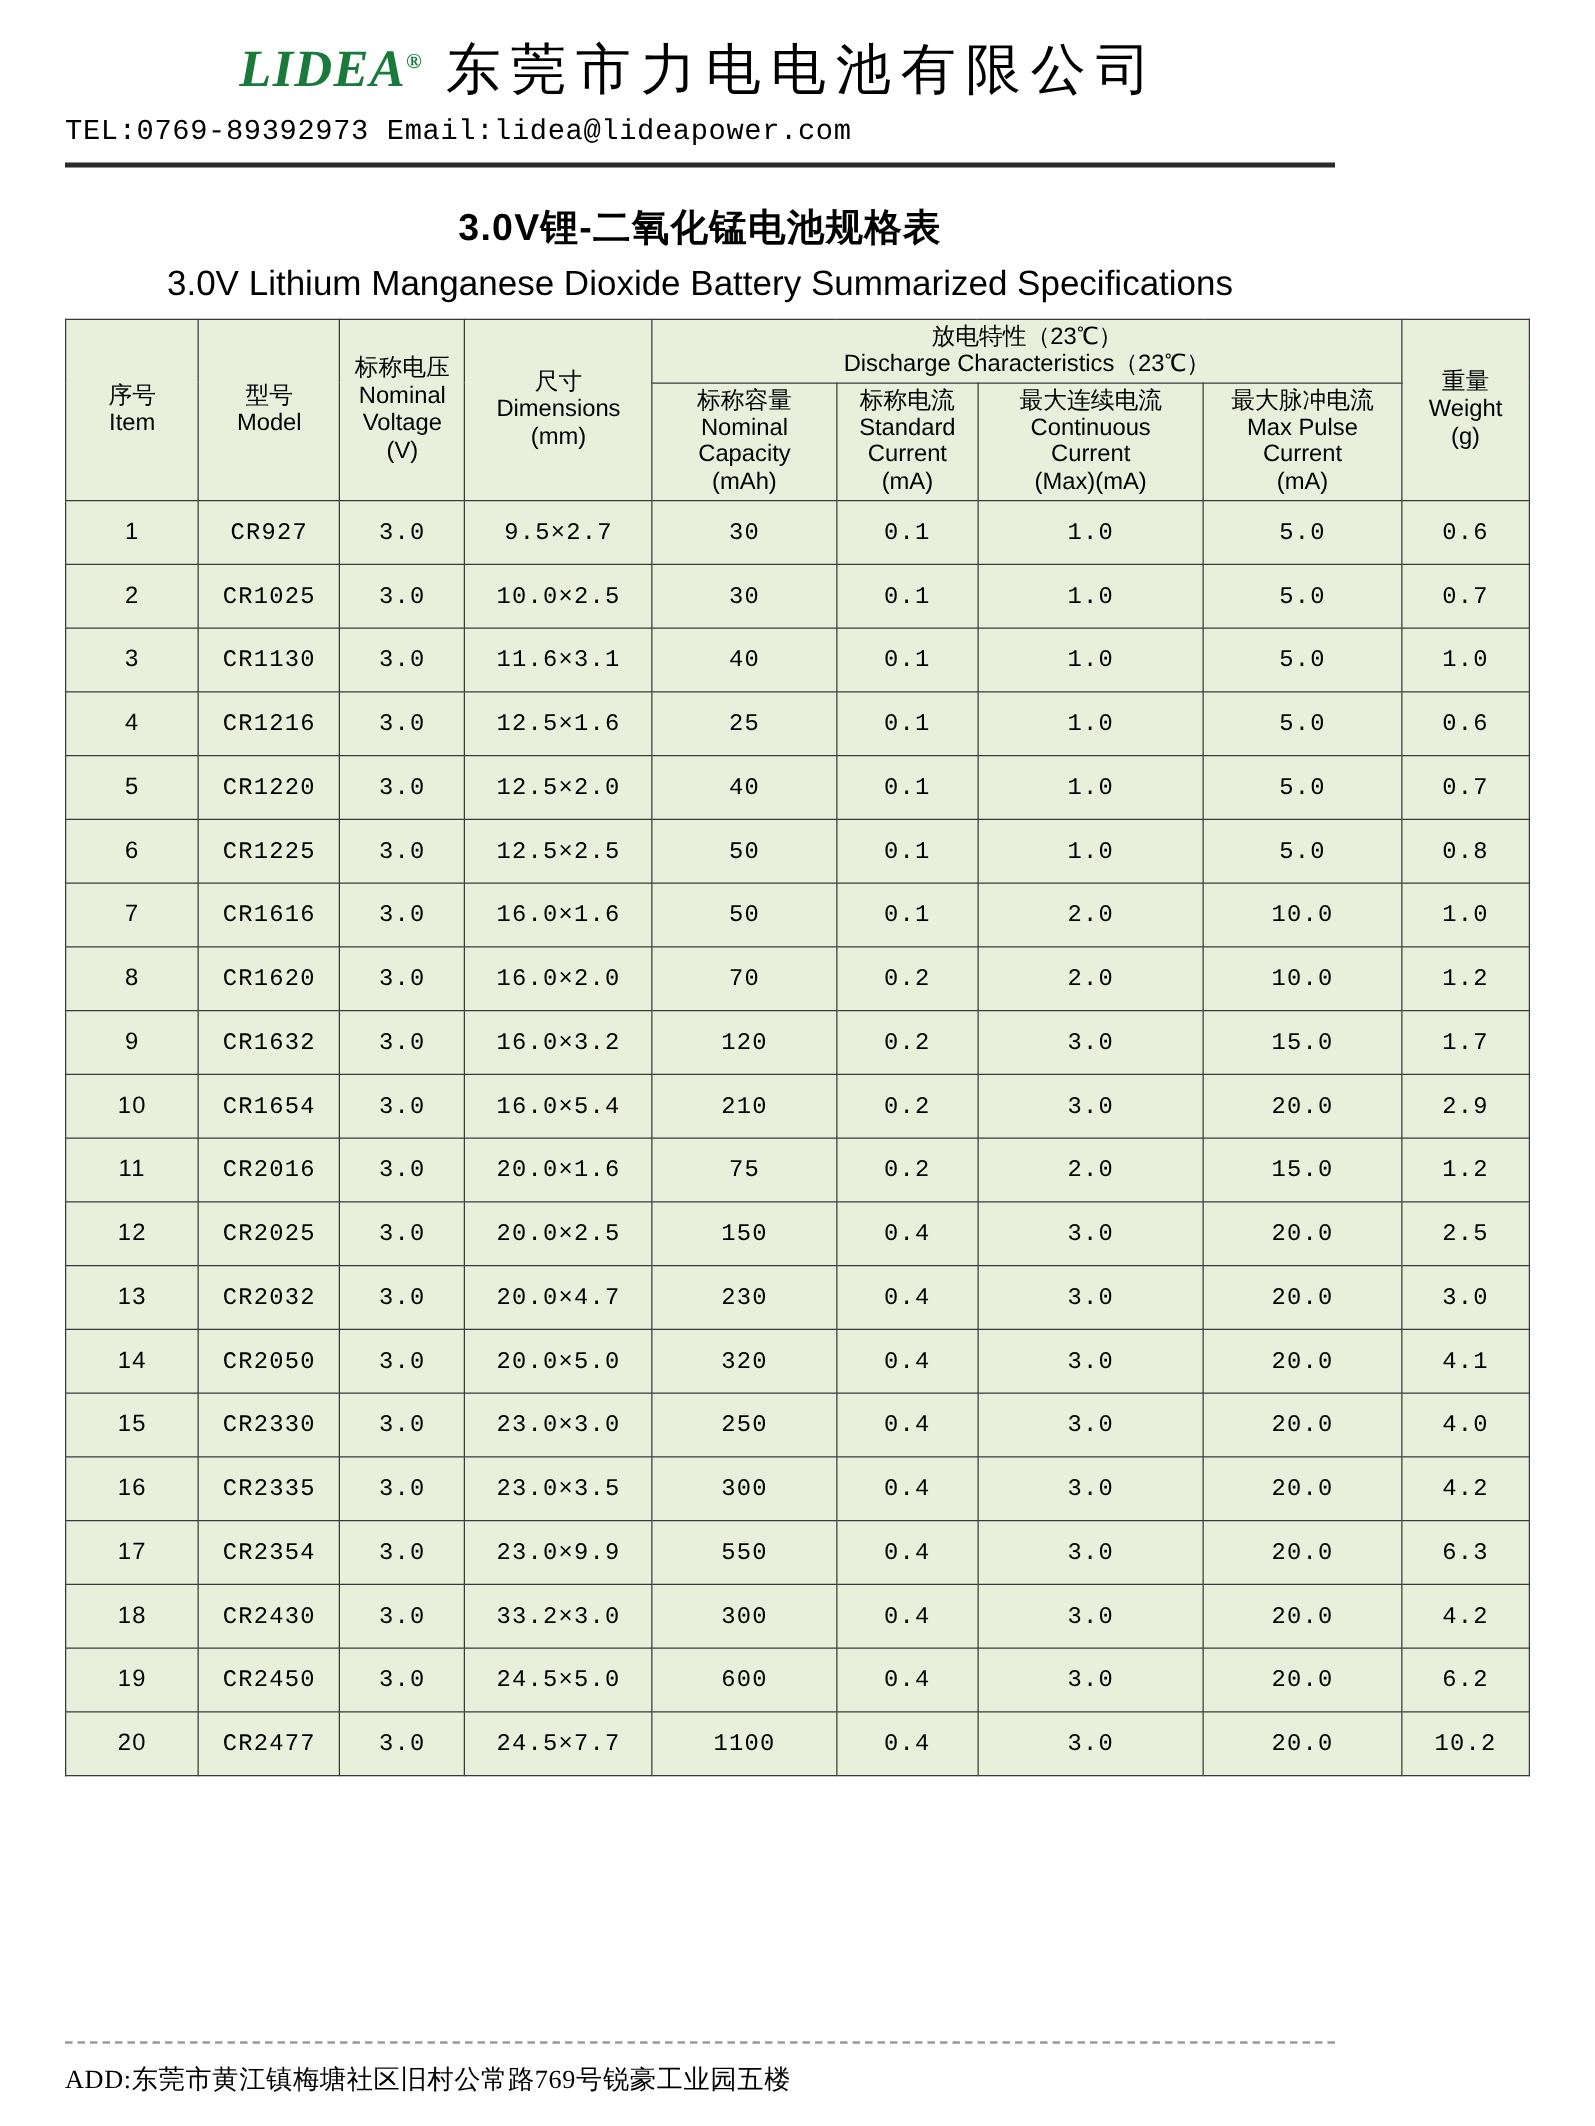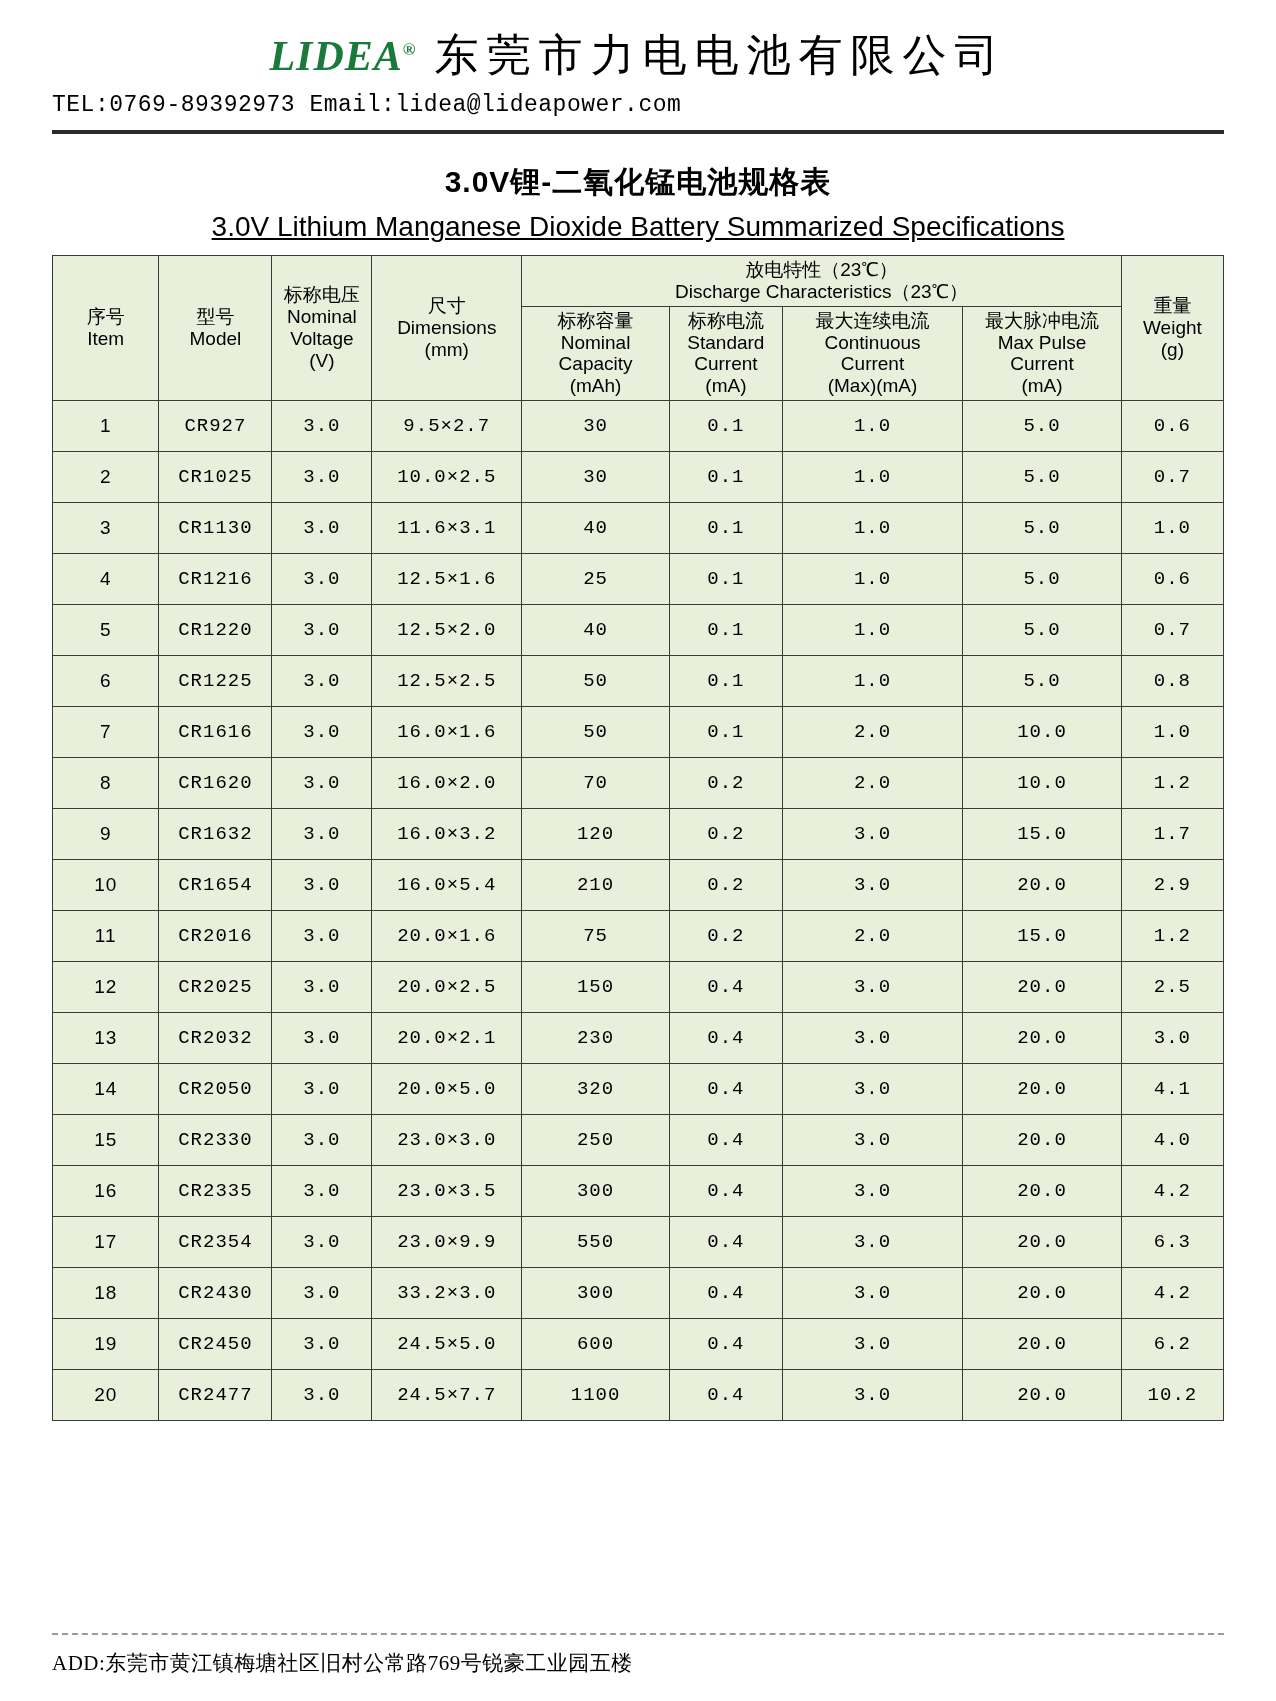"LIDEA®" .page { width: 1276px -> 1120px }
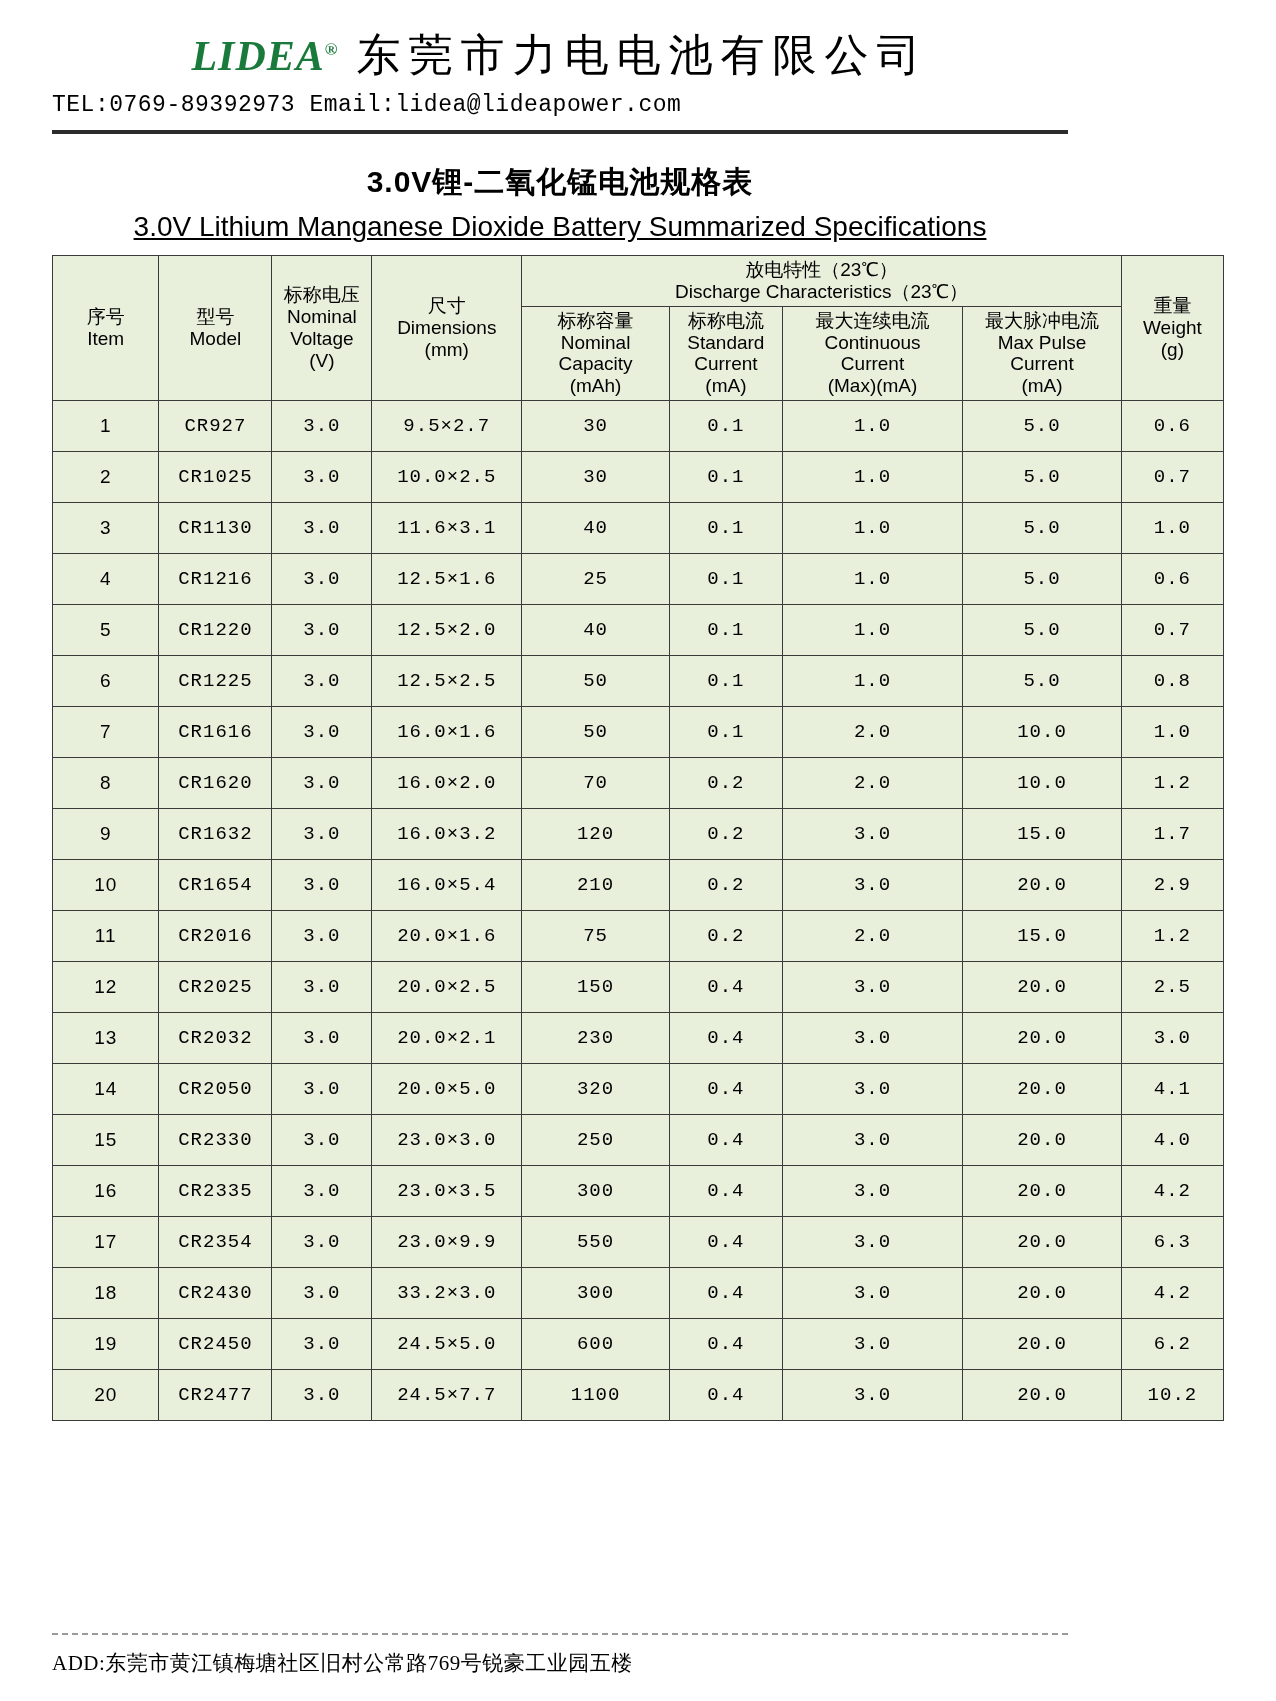"3.0V Lithium Manganese Dioxide Battery" .title-en { text-decoration: underline -> none }
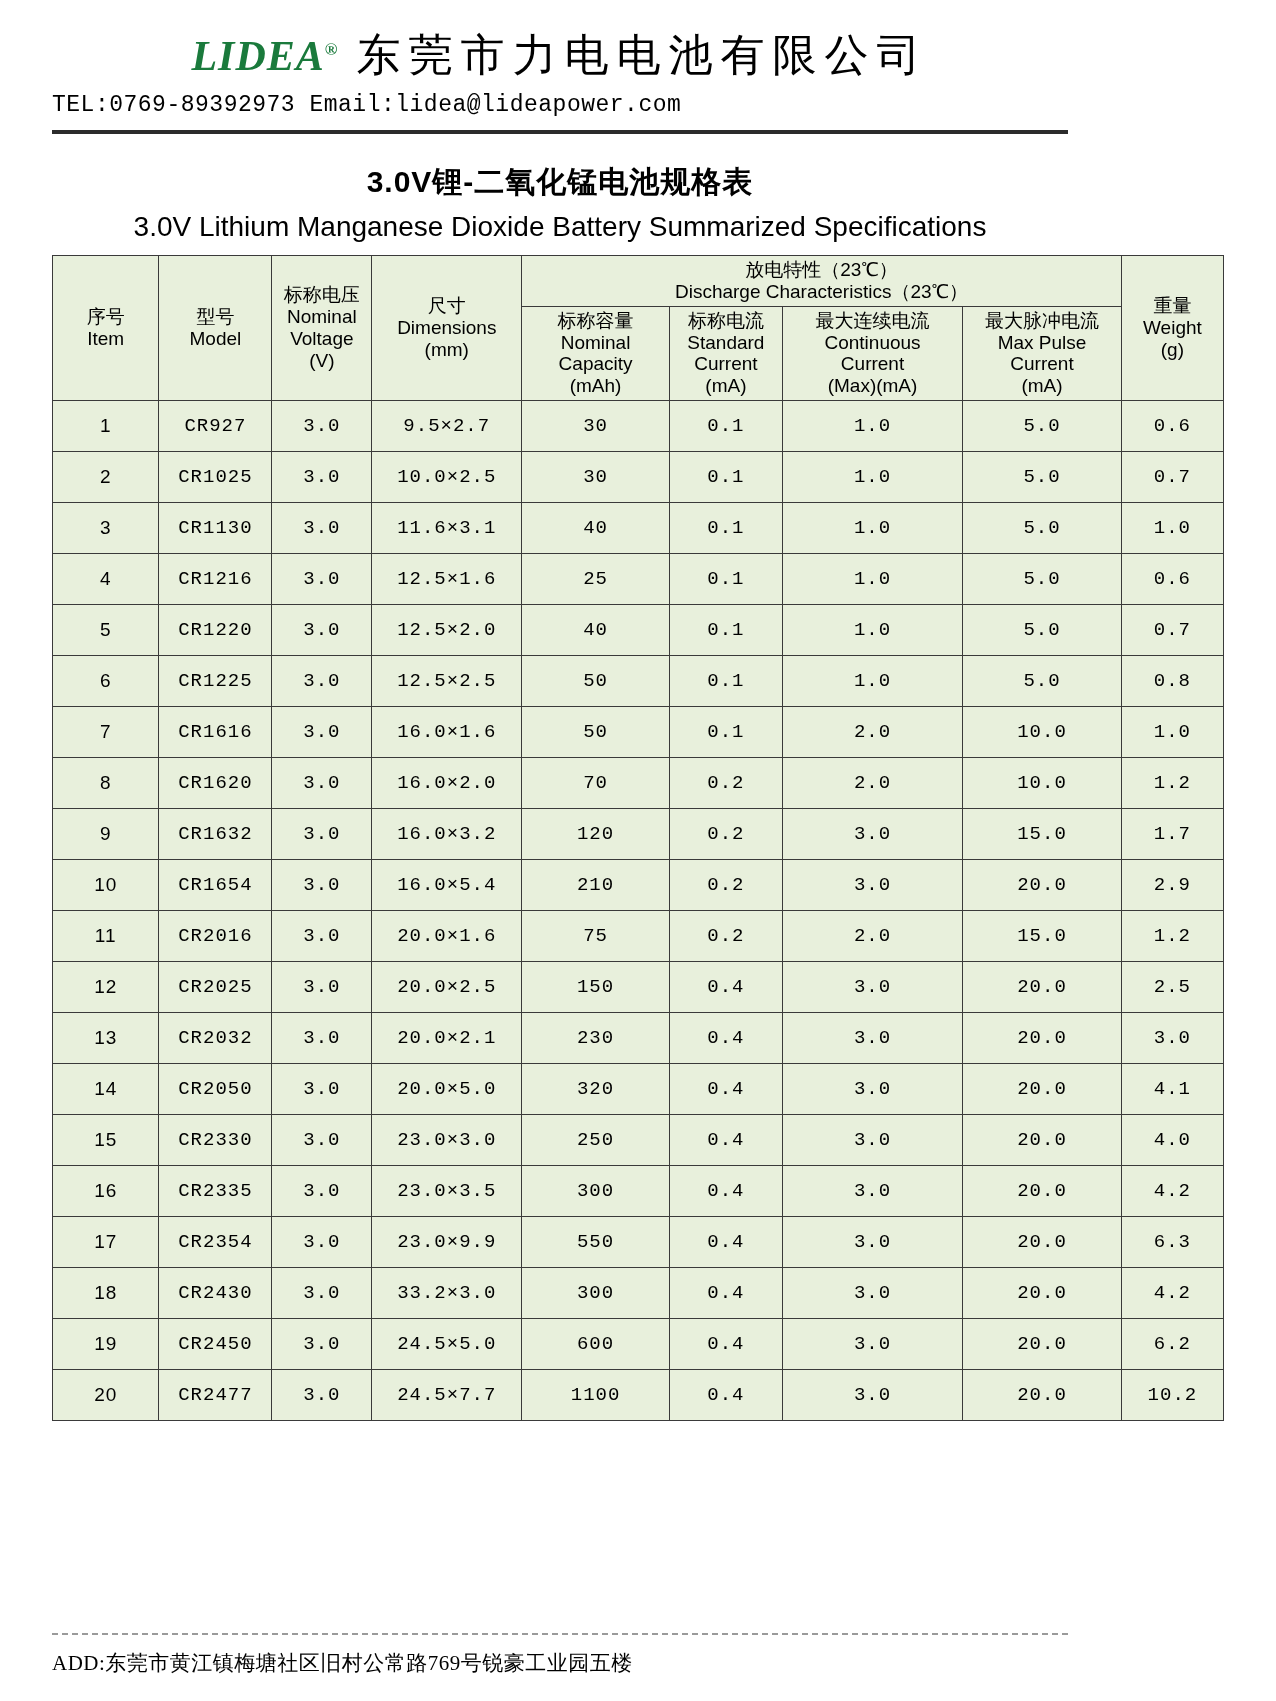"20.0×2.1" td.dims { text: 2.1 -> 4.7 }
